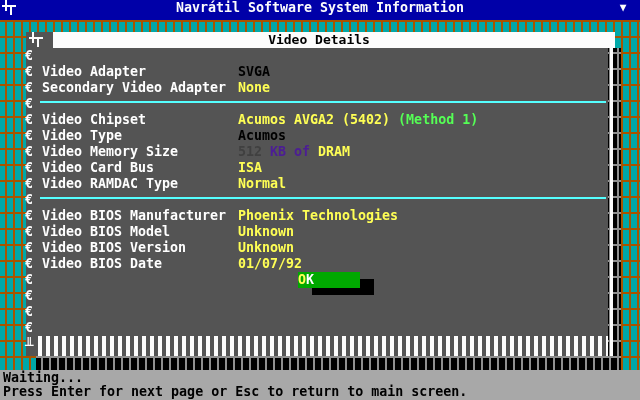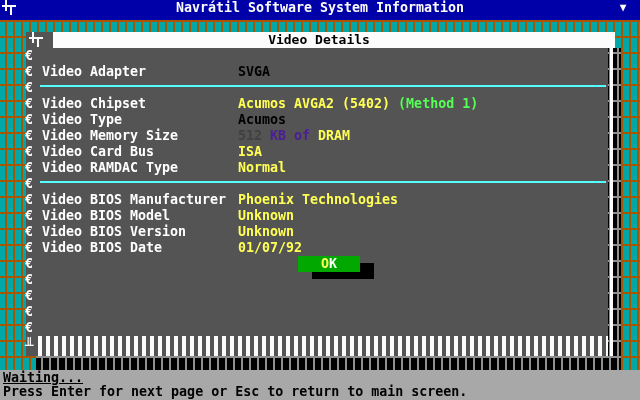"Secondary Video Adapter None" div.row { html: none -> <div><span>Secondary Video Adapter</span><span>None</span></div> }
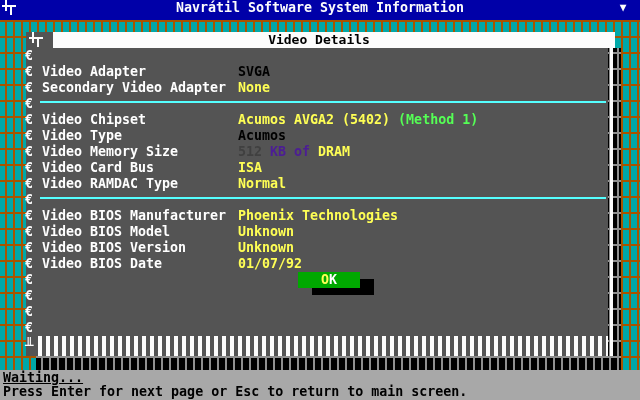"OK" .ok-btn { text-align: center -> none }
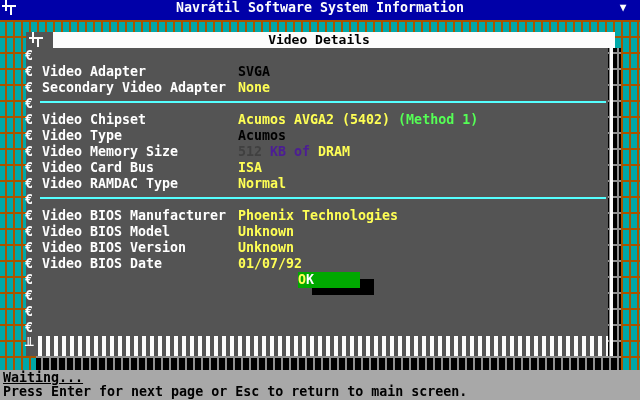"Waiting..." .status-line.l1 { text-decoration: underline -> none }
